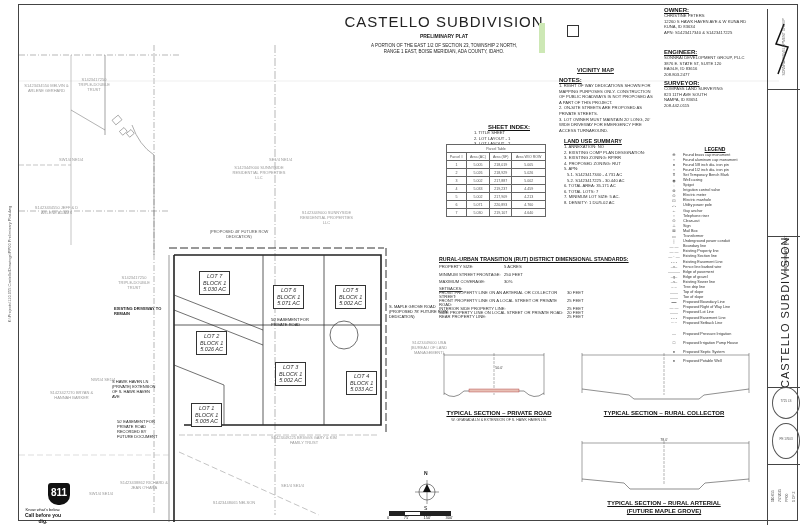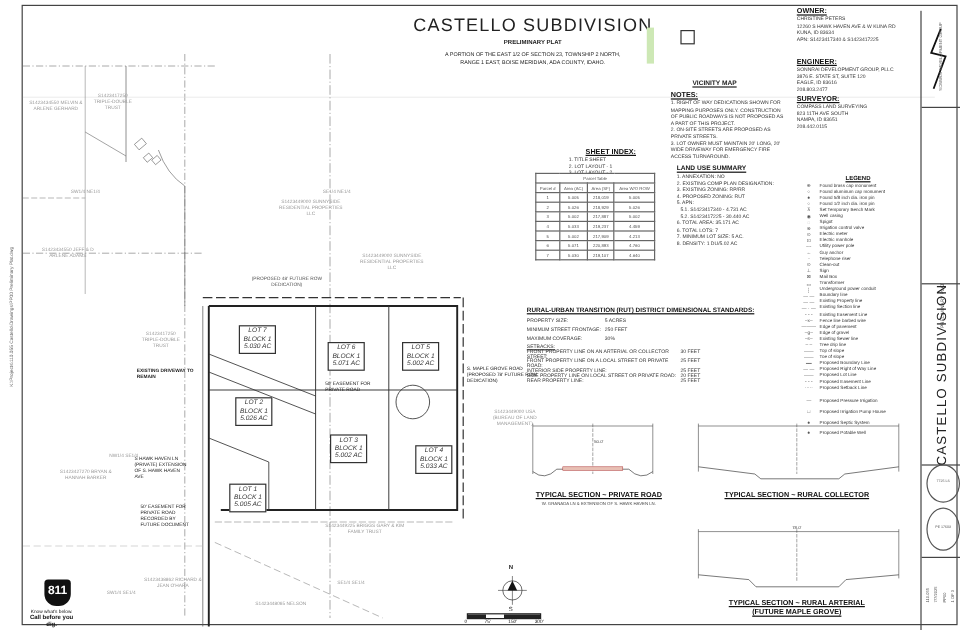"811" div { margin-left: 14px -> 25px }
